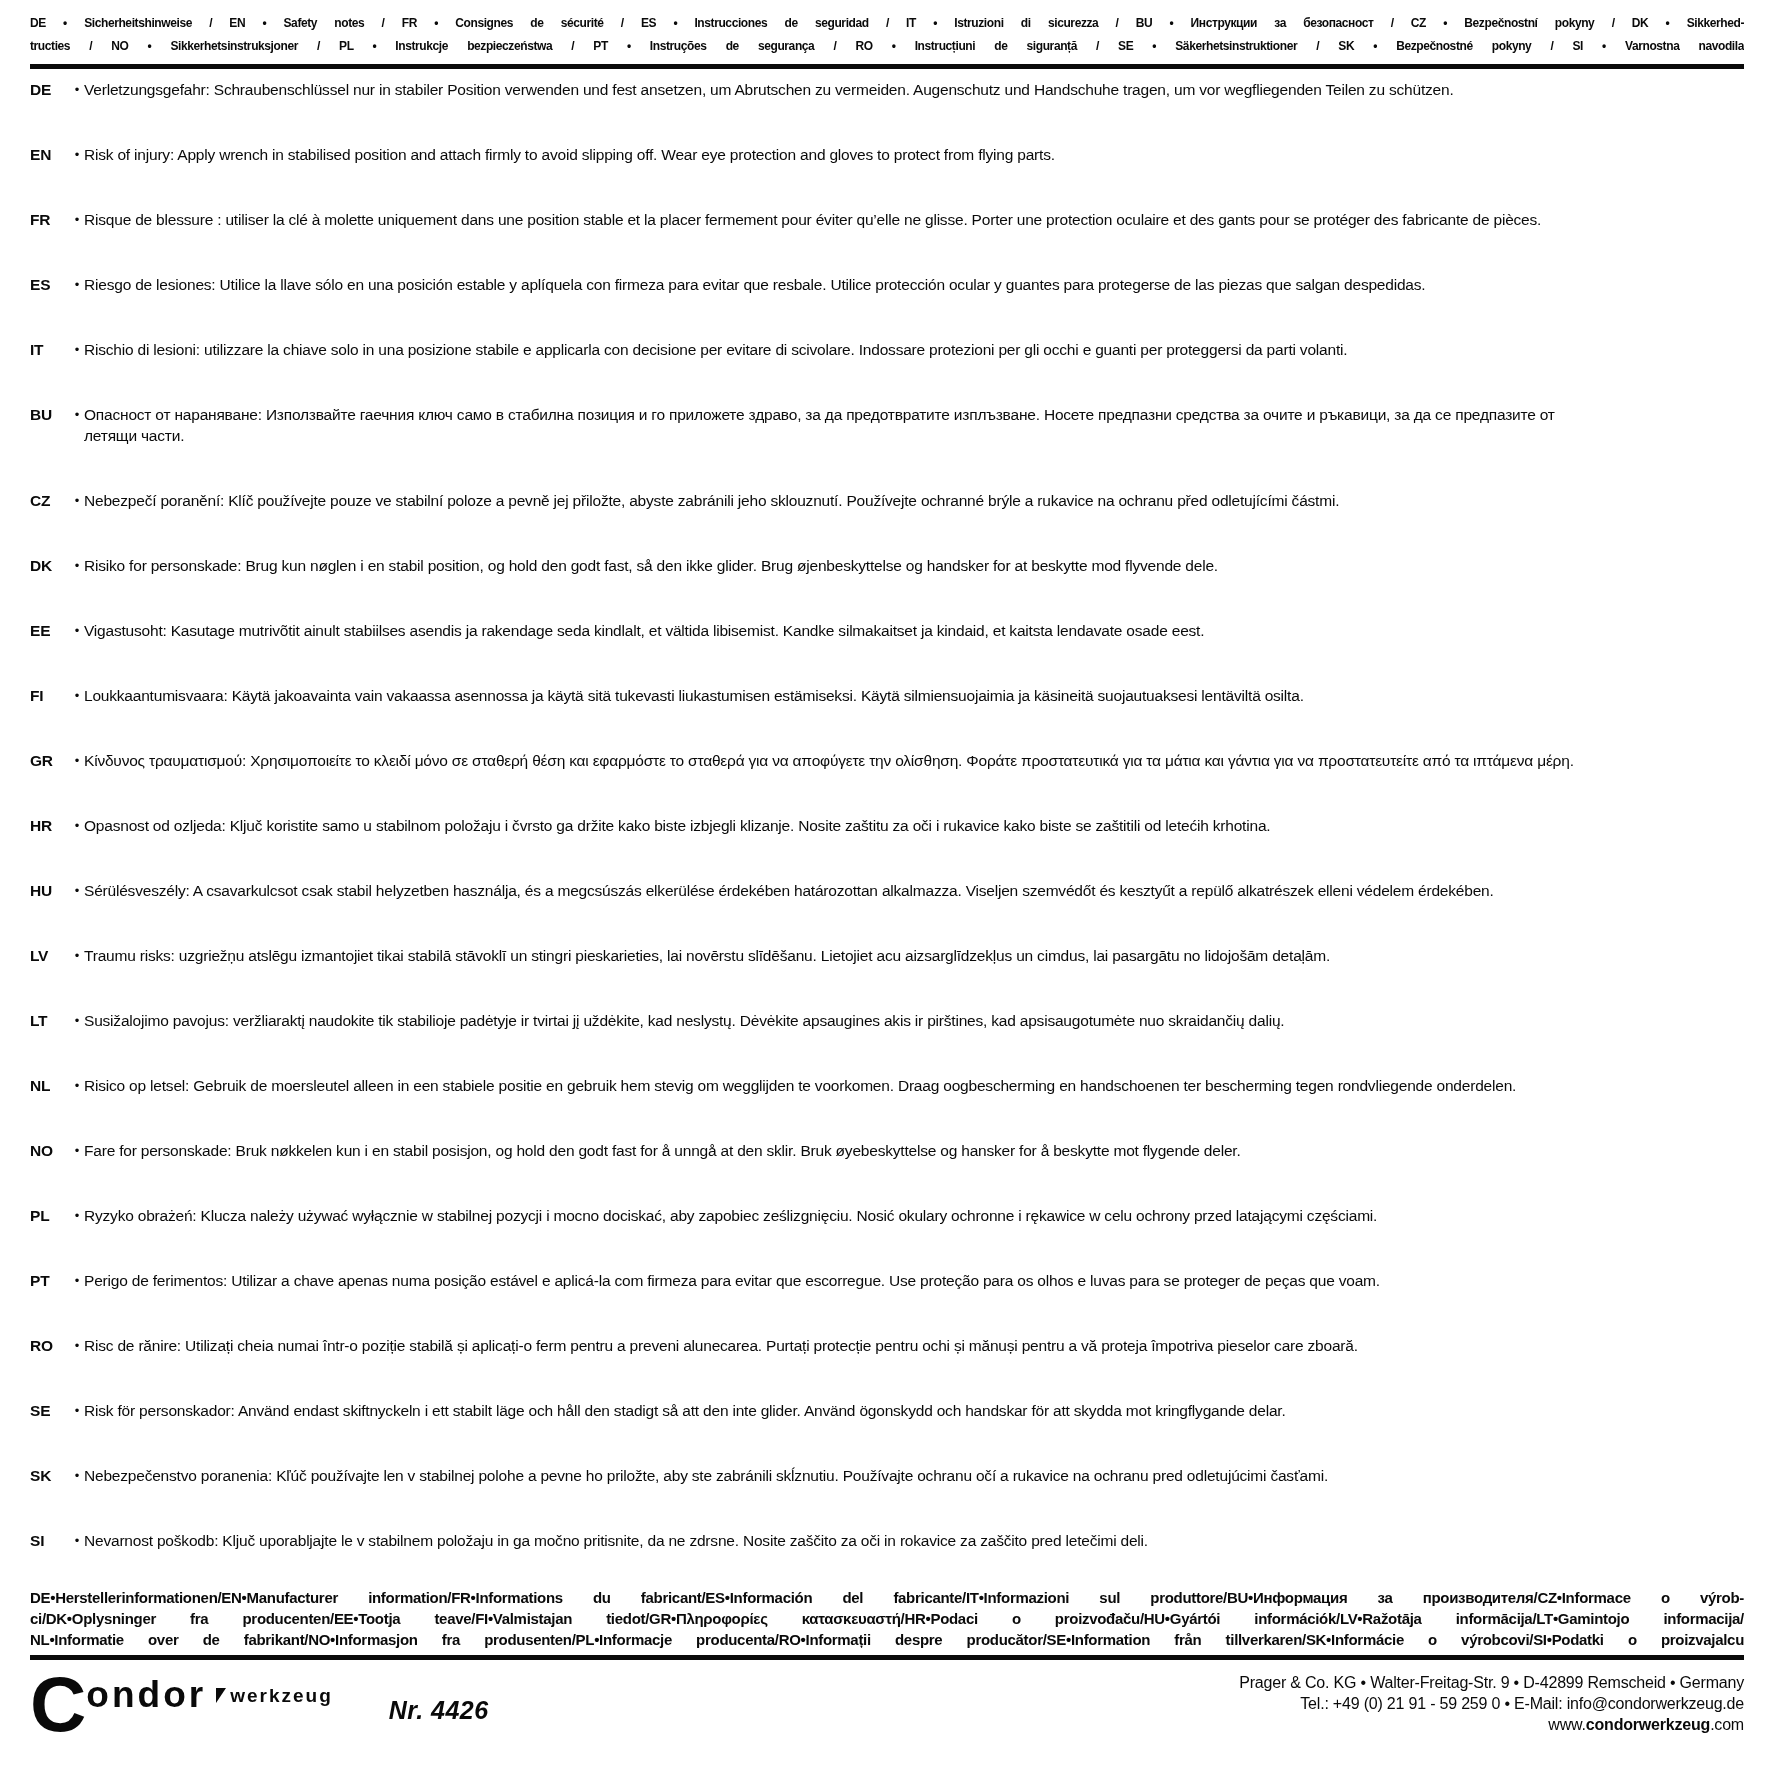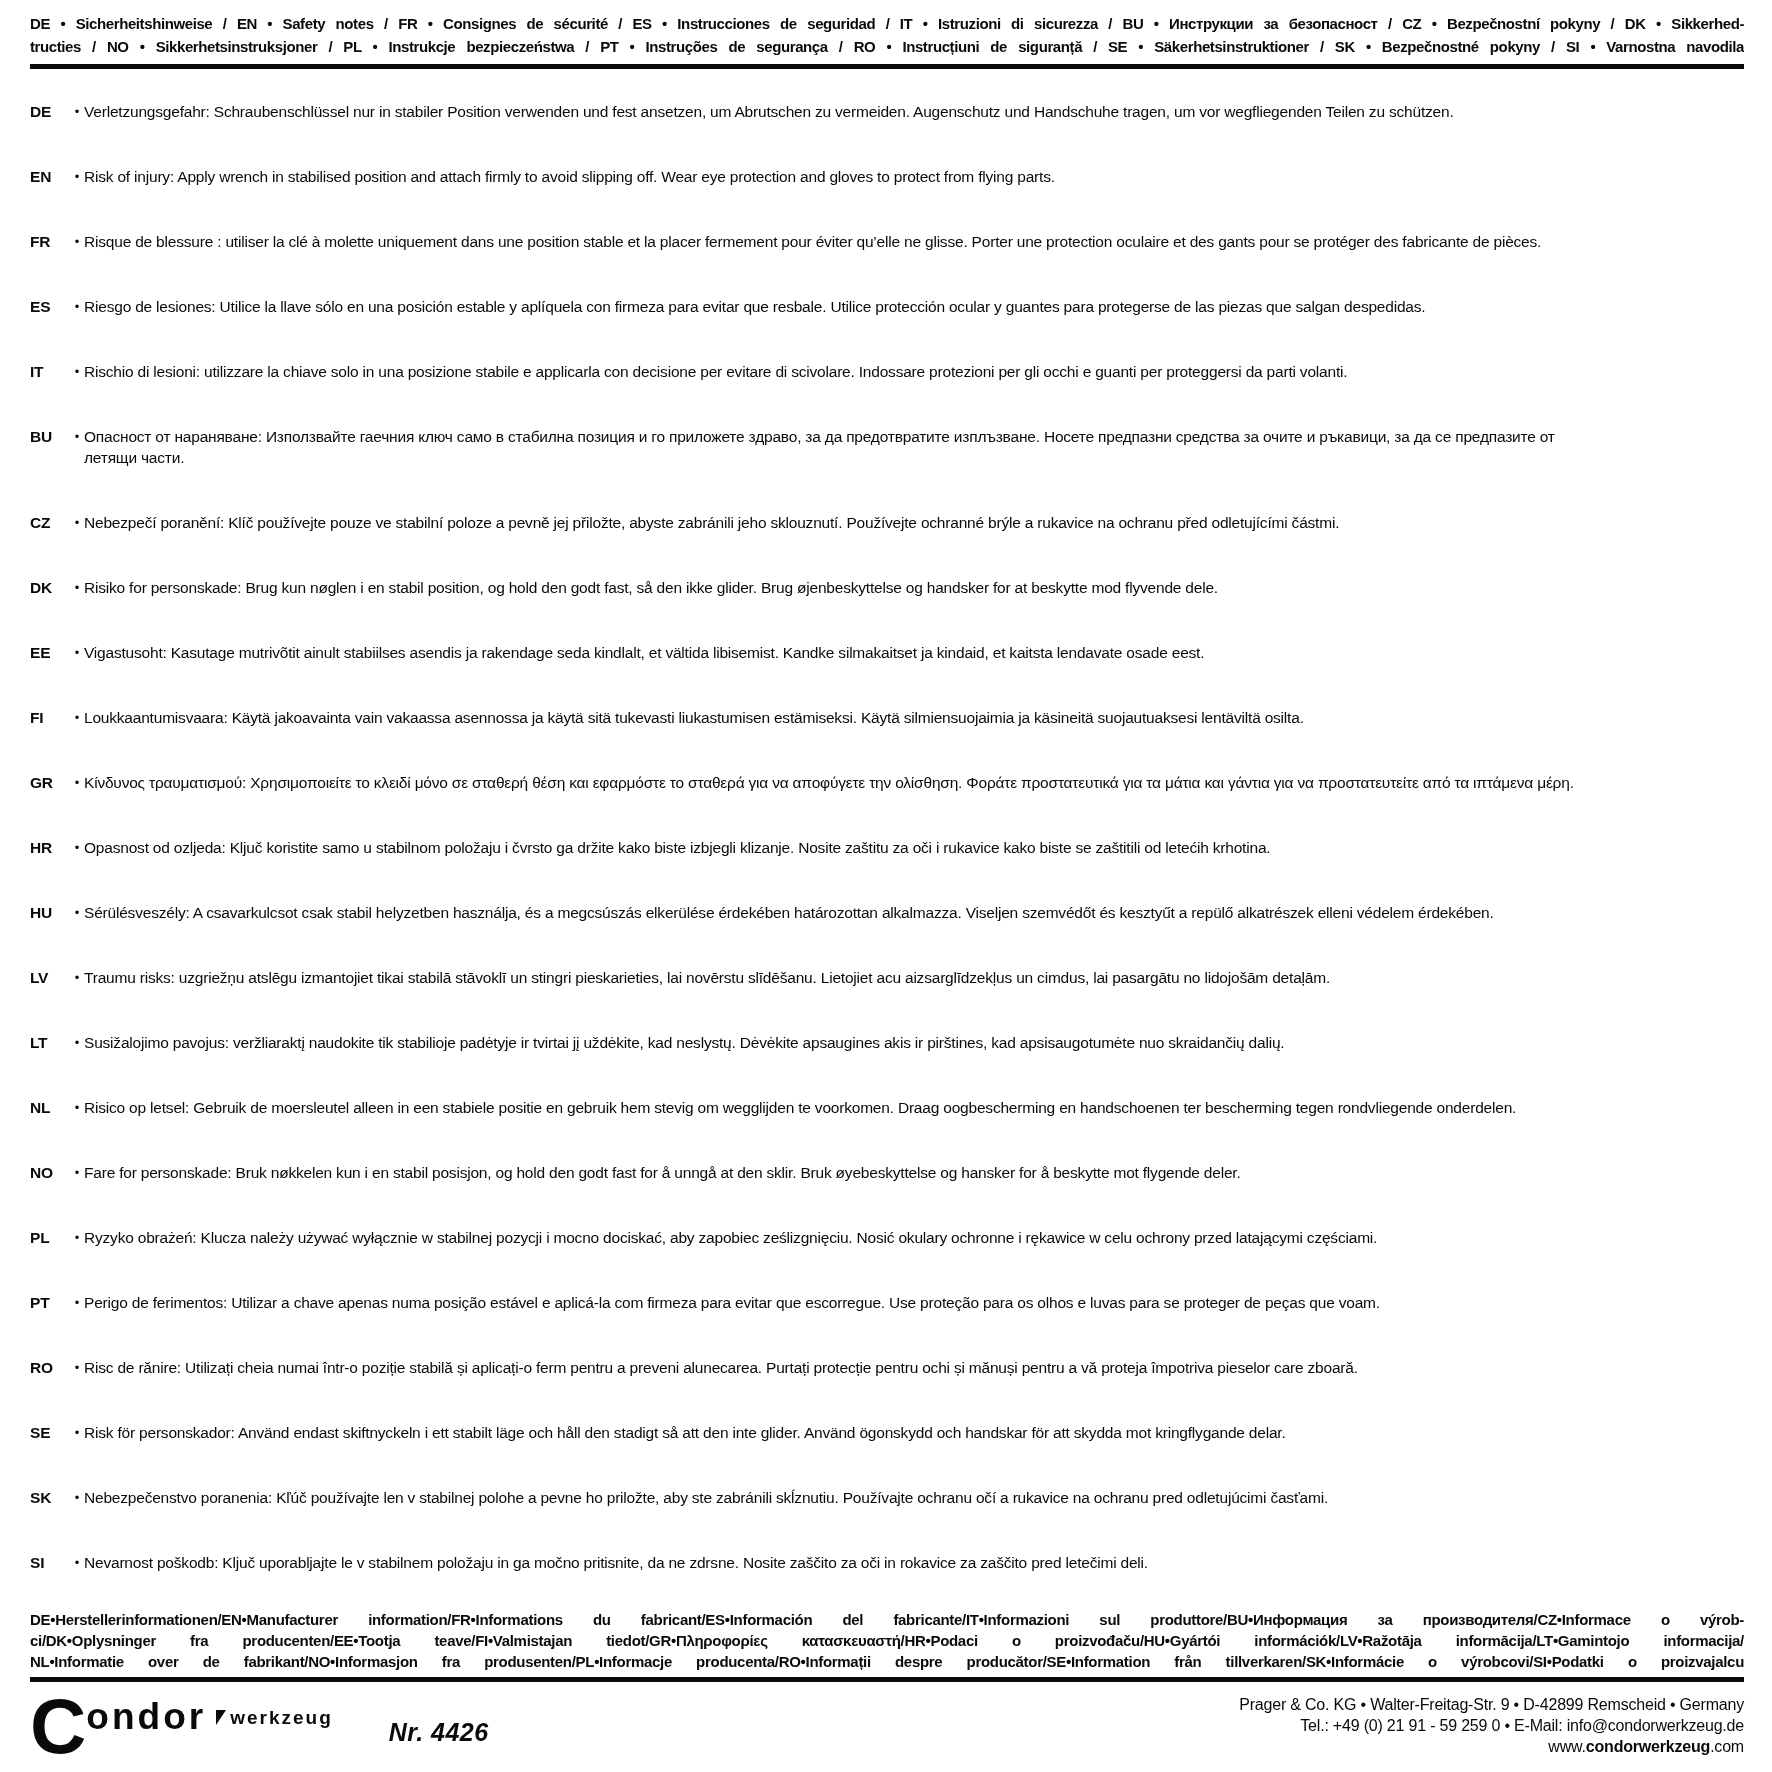"DE • Sicherheitshinweise / EN" .header-line { font-size: 15px -> 12px }
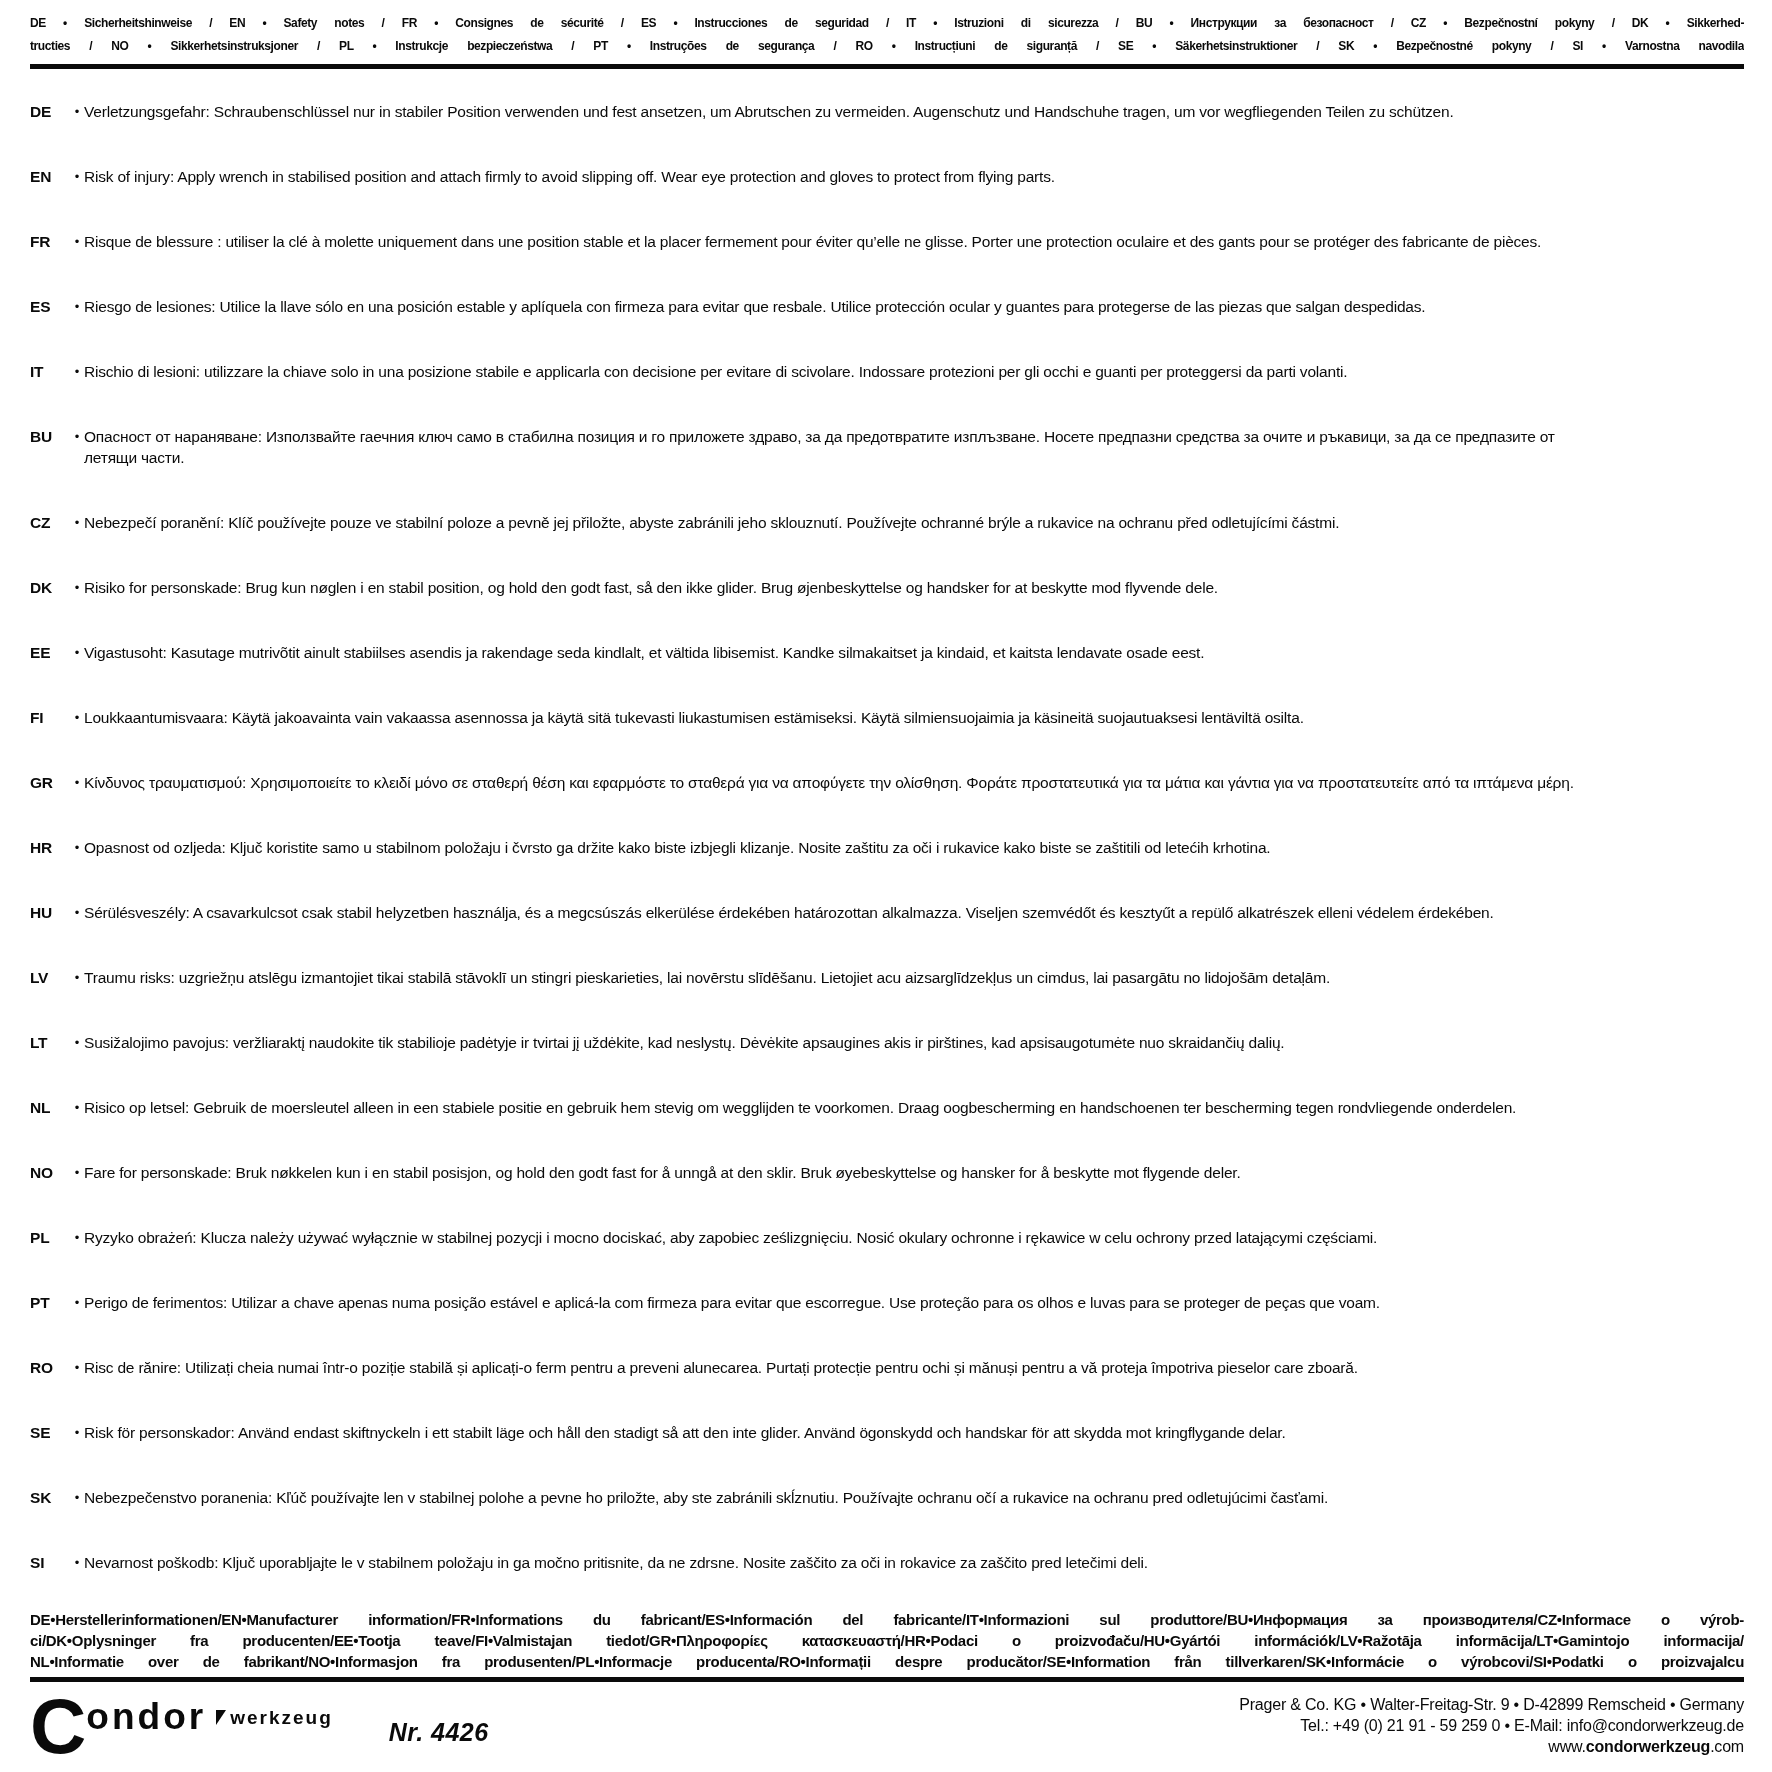"DE" .notes-list { margin-top: 32px -> 10px }
